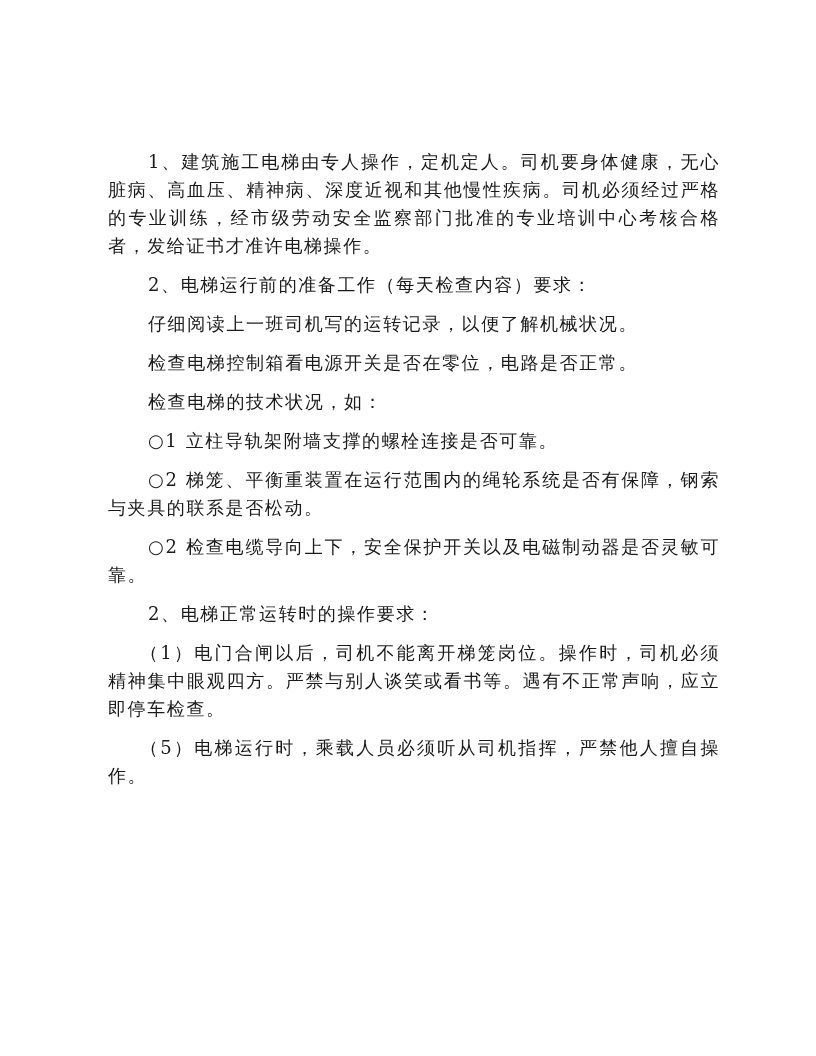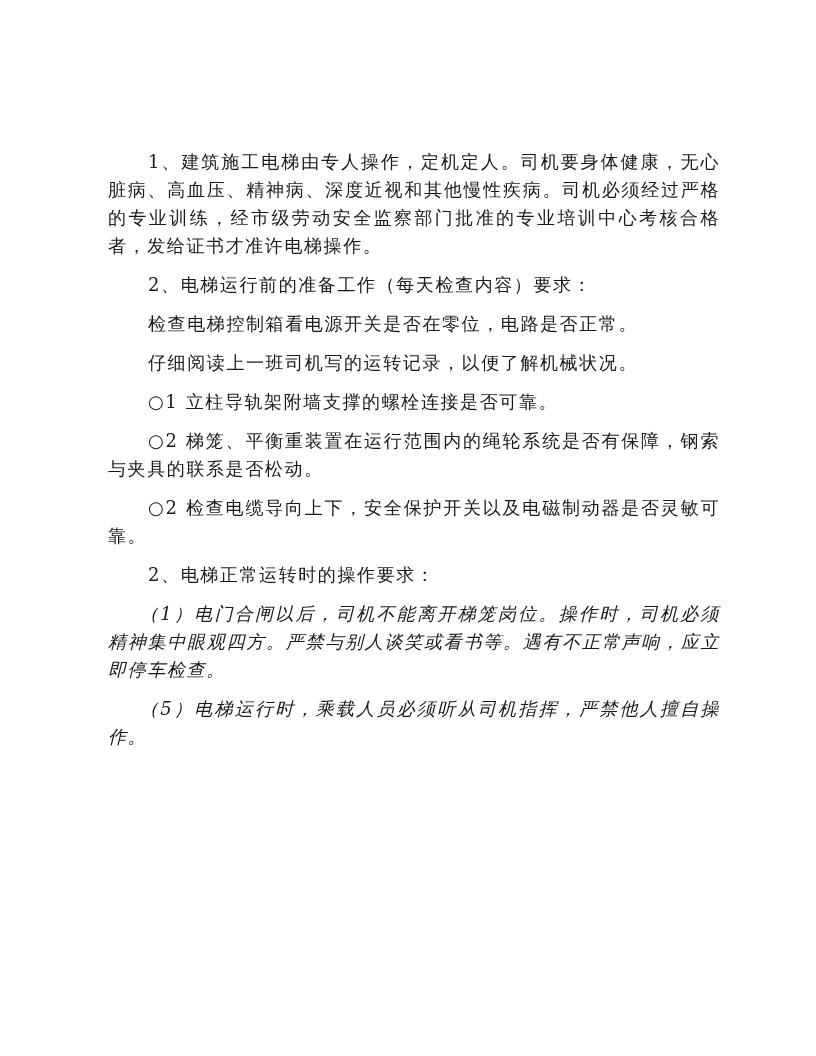"检查电梯控制箱看电源开关是否在零位，电路是否正常。" p.para { order: before "仔细阅读上一班司机写的运转记录，以便了解机械状况。" -> after "仔细阅读上一班司机写的运转记录，以便了解机械状况。" }
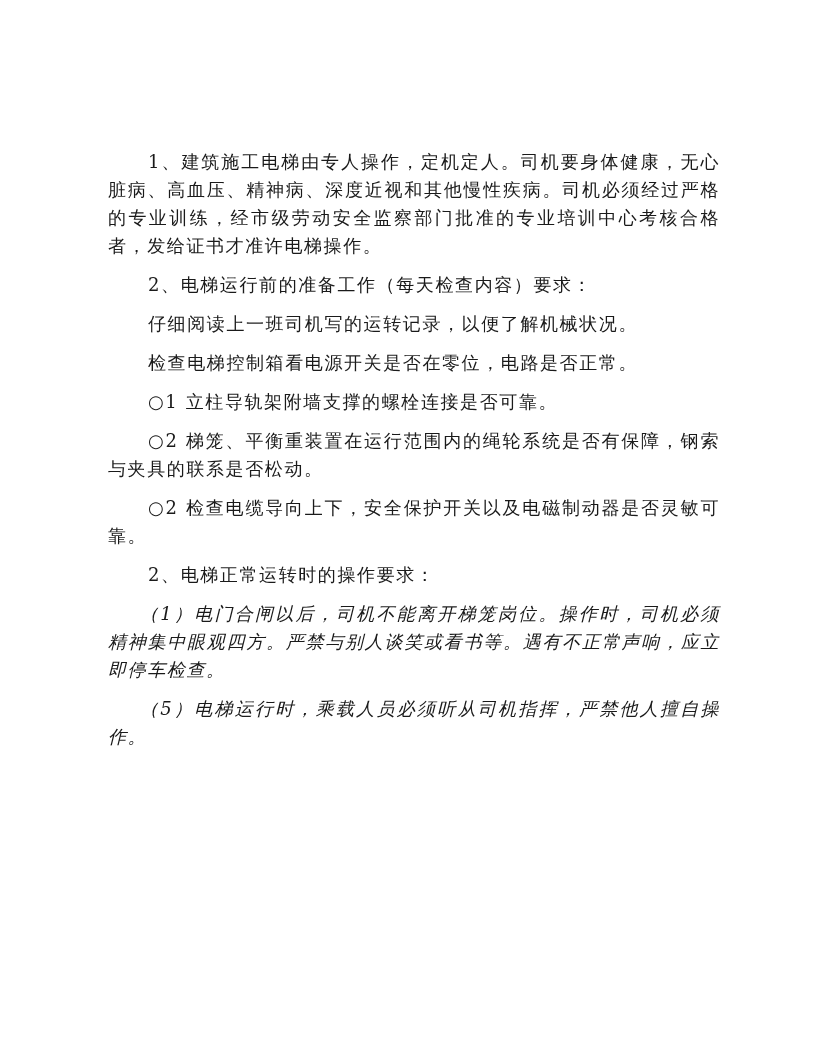"检查电梯的技术状况，如：" p.para { html: none -> <p>检查电梯的技术状况，如：</p> }
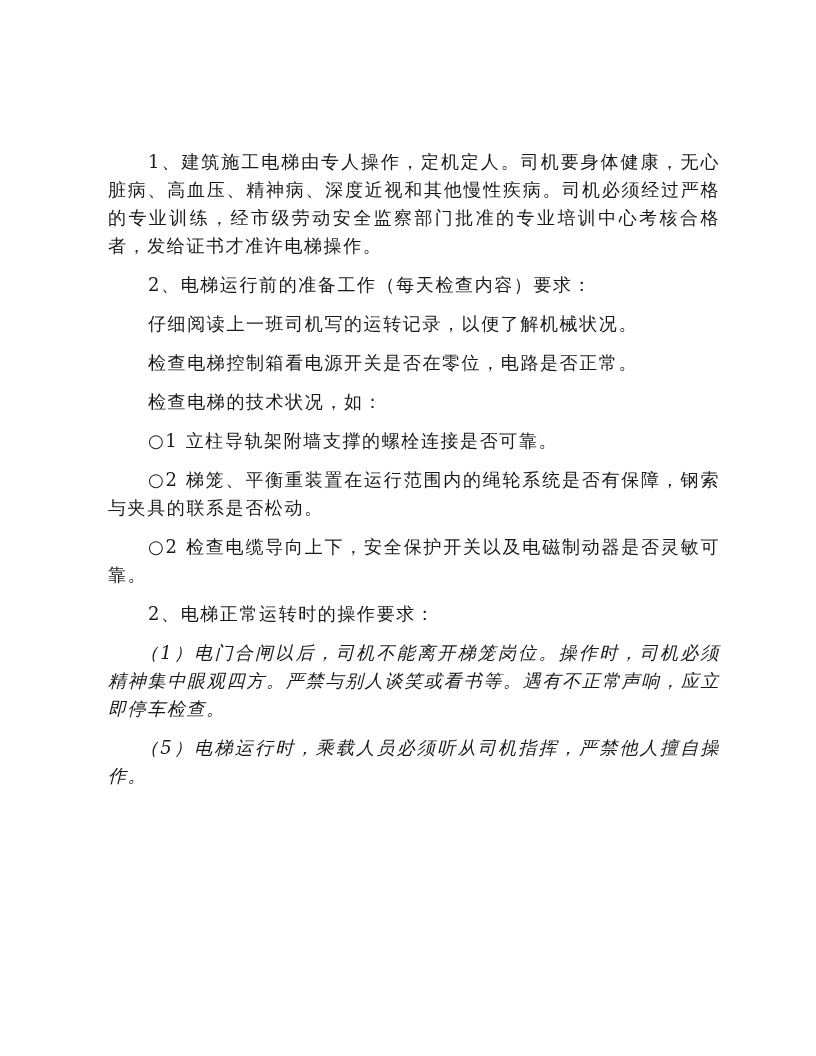"（1）电门合闸以后，司机不能离开梯笼岗位。操作时，司机必须精神集中眼观四方。严禁" .indent-1-5 { font-style: italic -> none }
